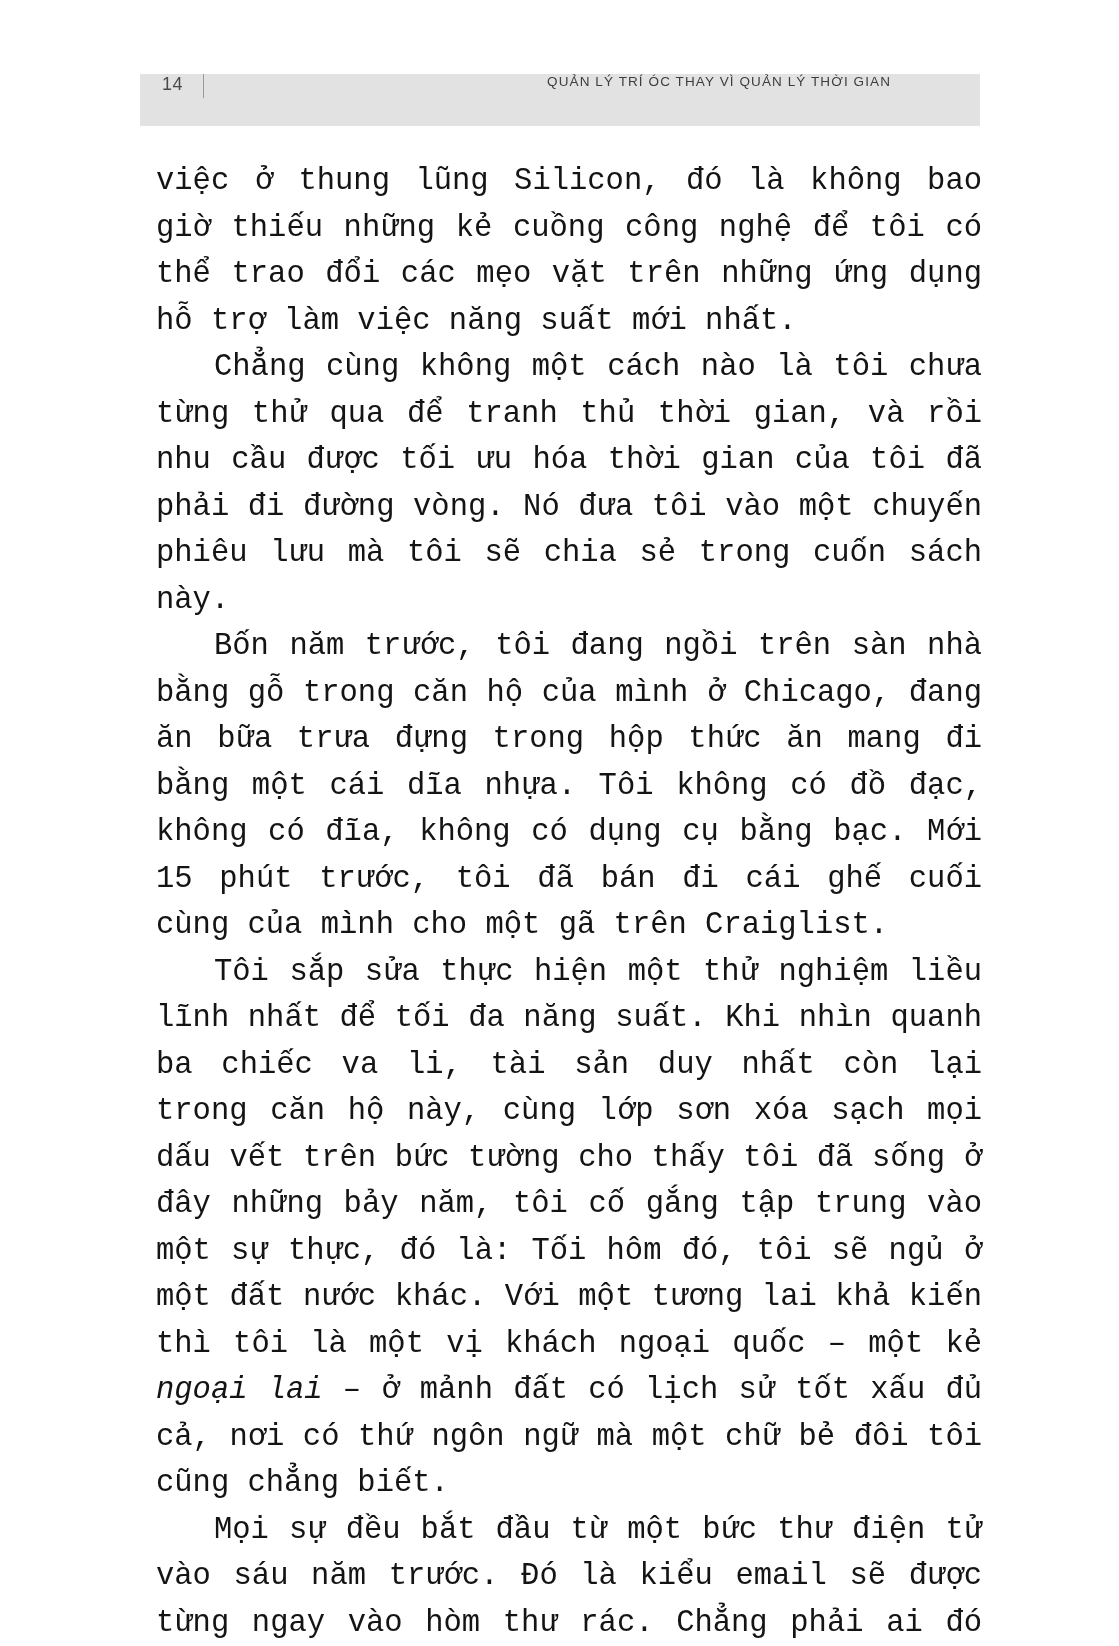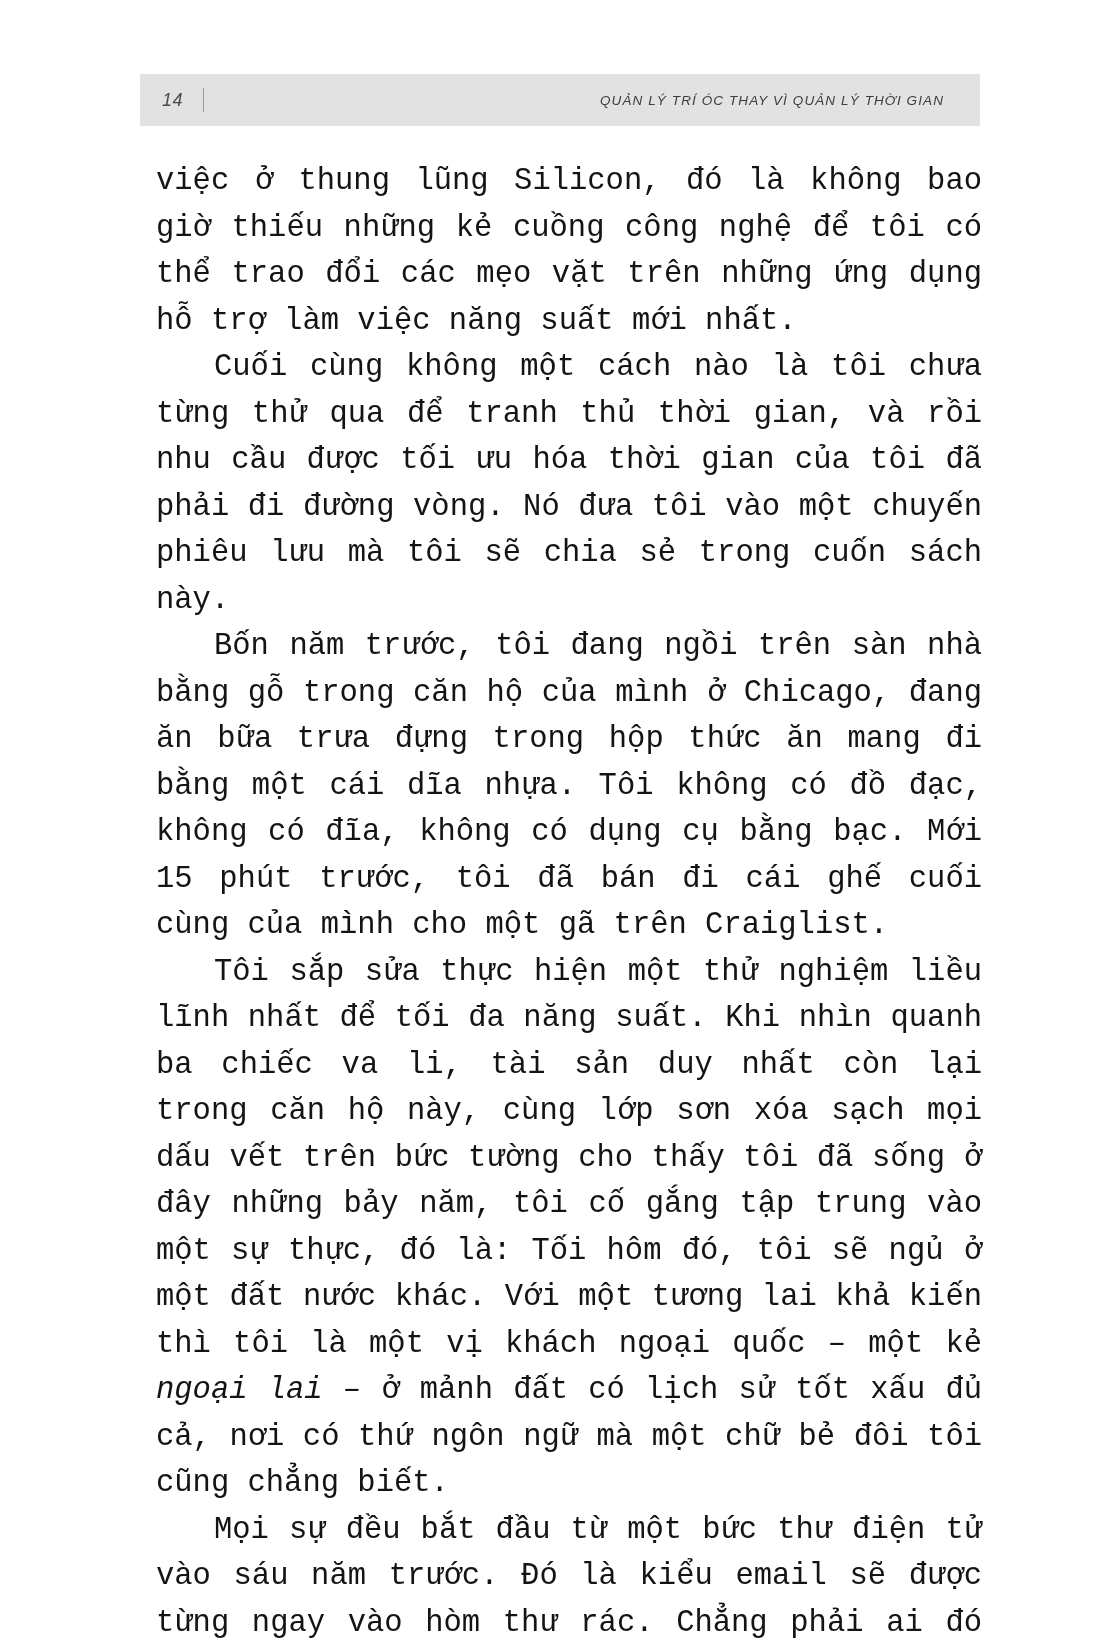"14" .header-inner { align-items: center -> flex-start; font-style: italic -> none }
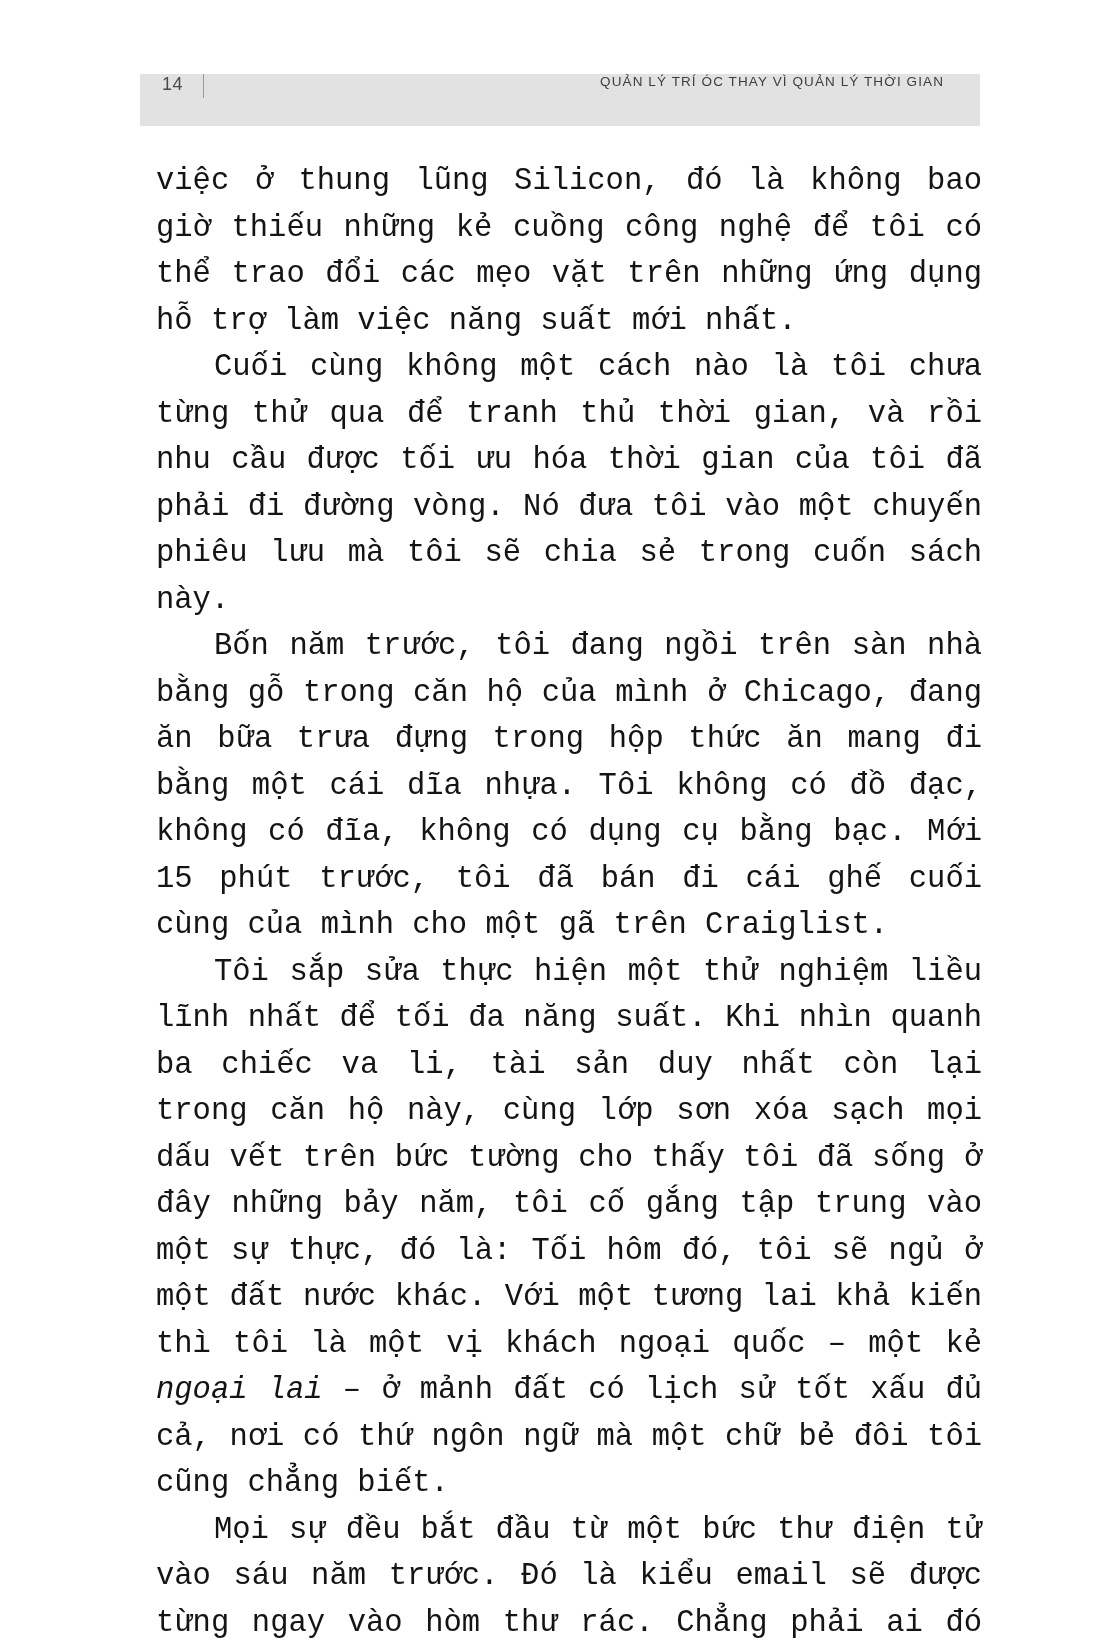"QUẢN LÝ TRÍ ÓC THAY" .running-title { margin-right: 36px -> 89px }
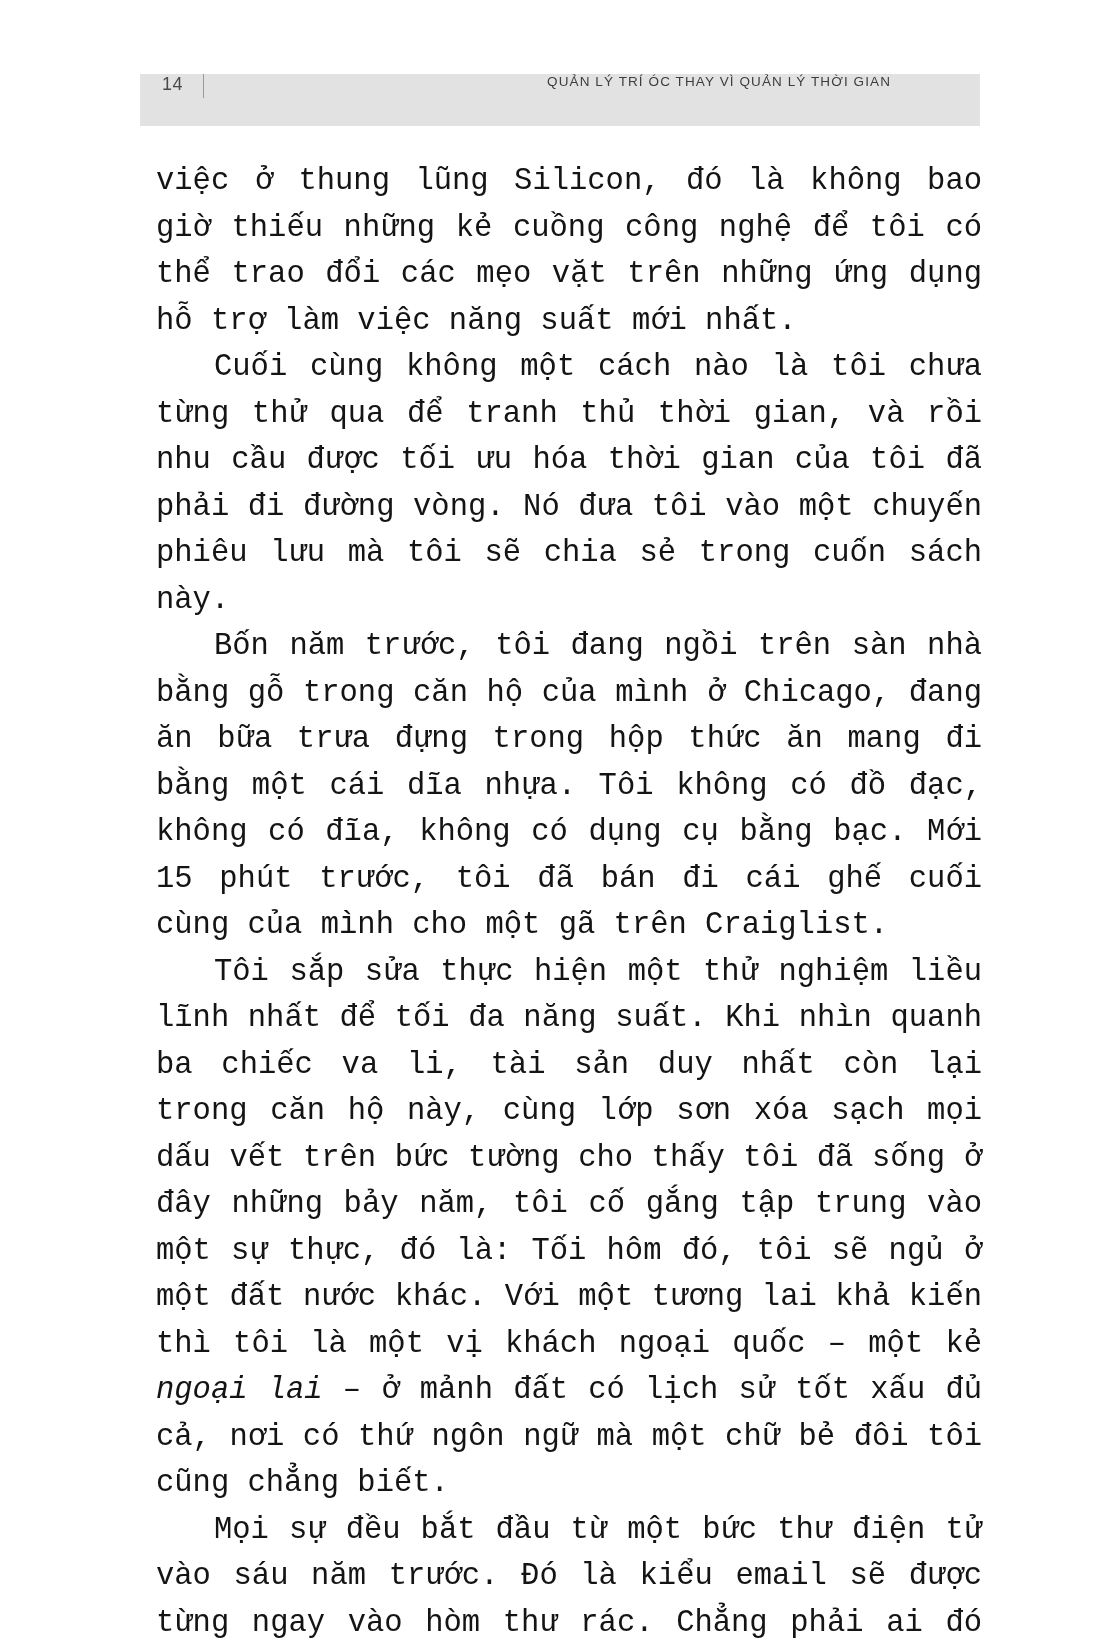"Cuối cùng không một cách" p.para { text: Cuối -> Chẳng }
